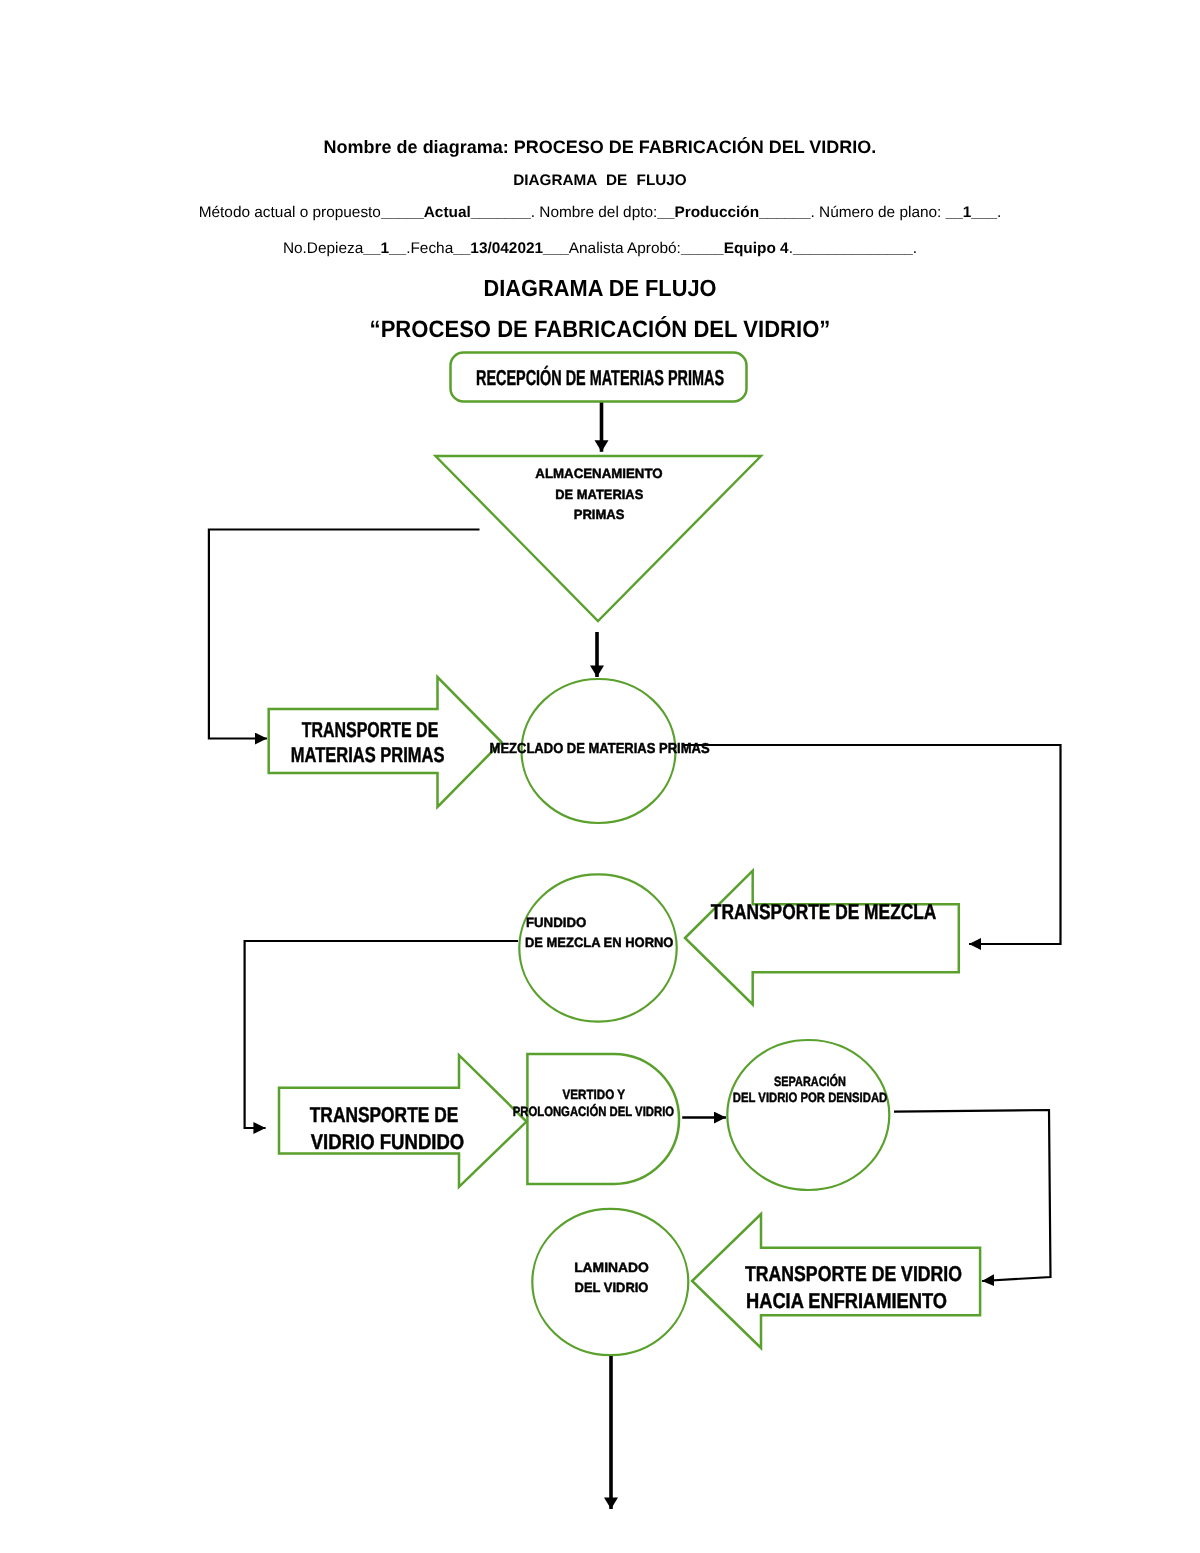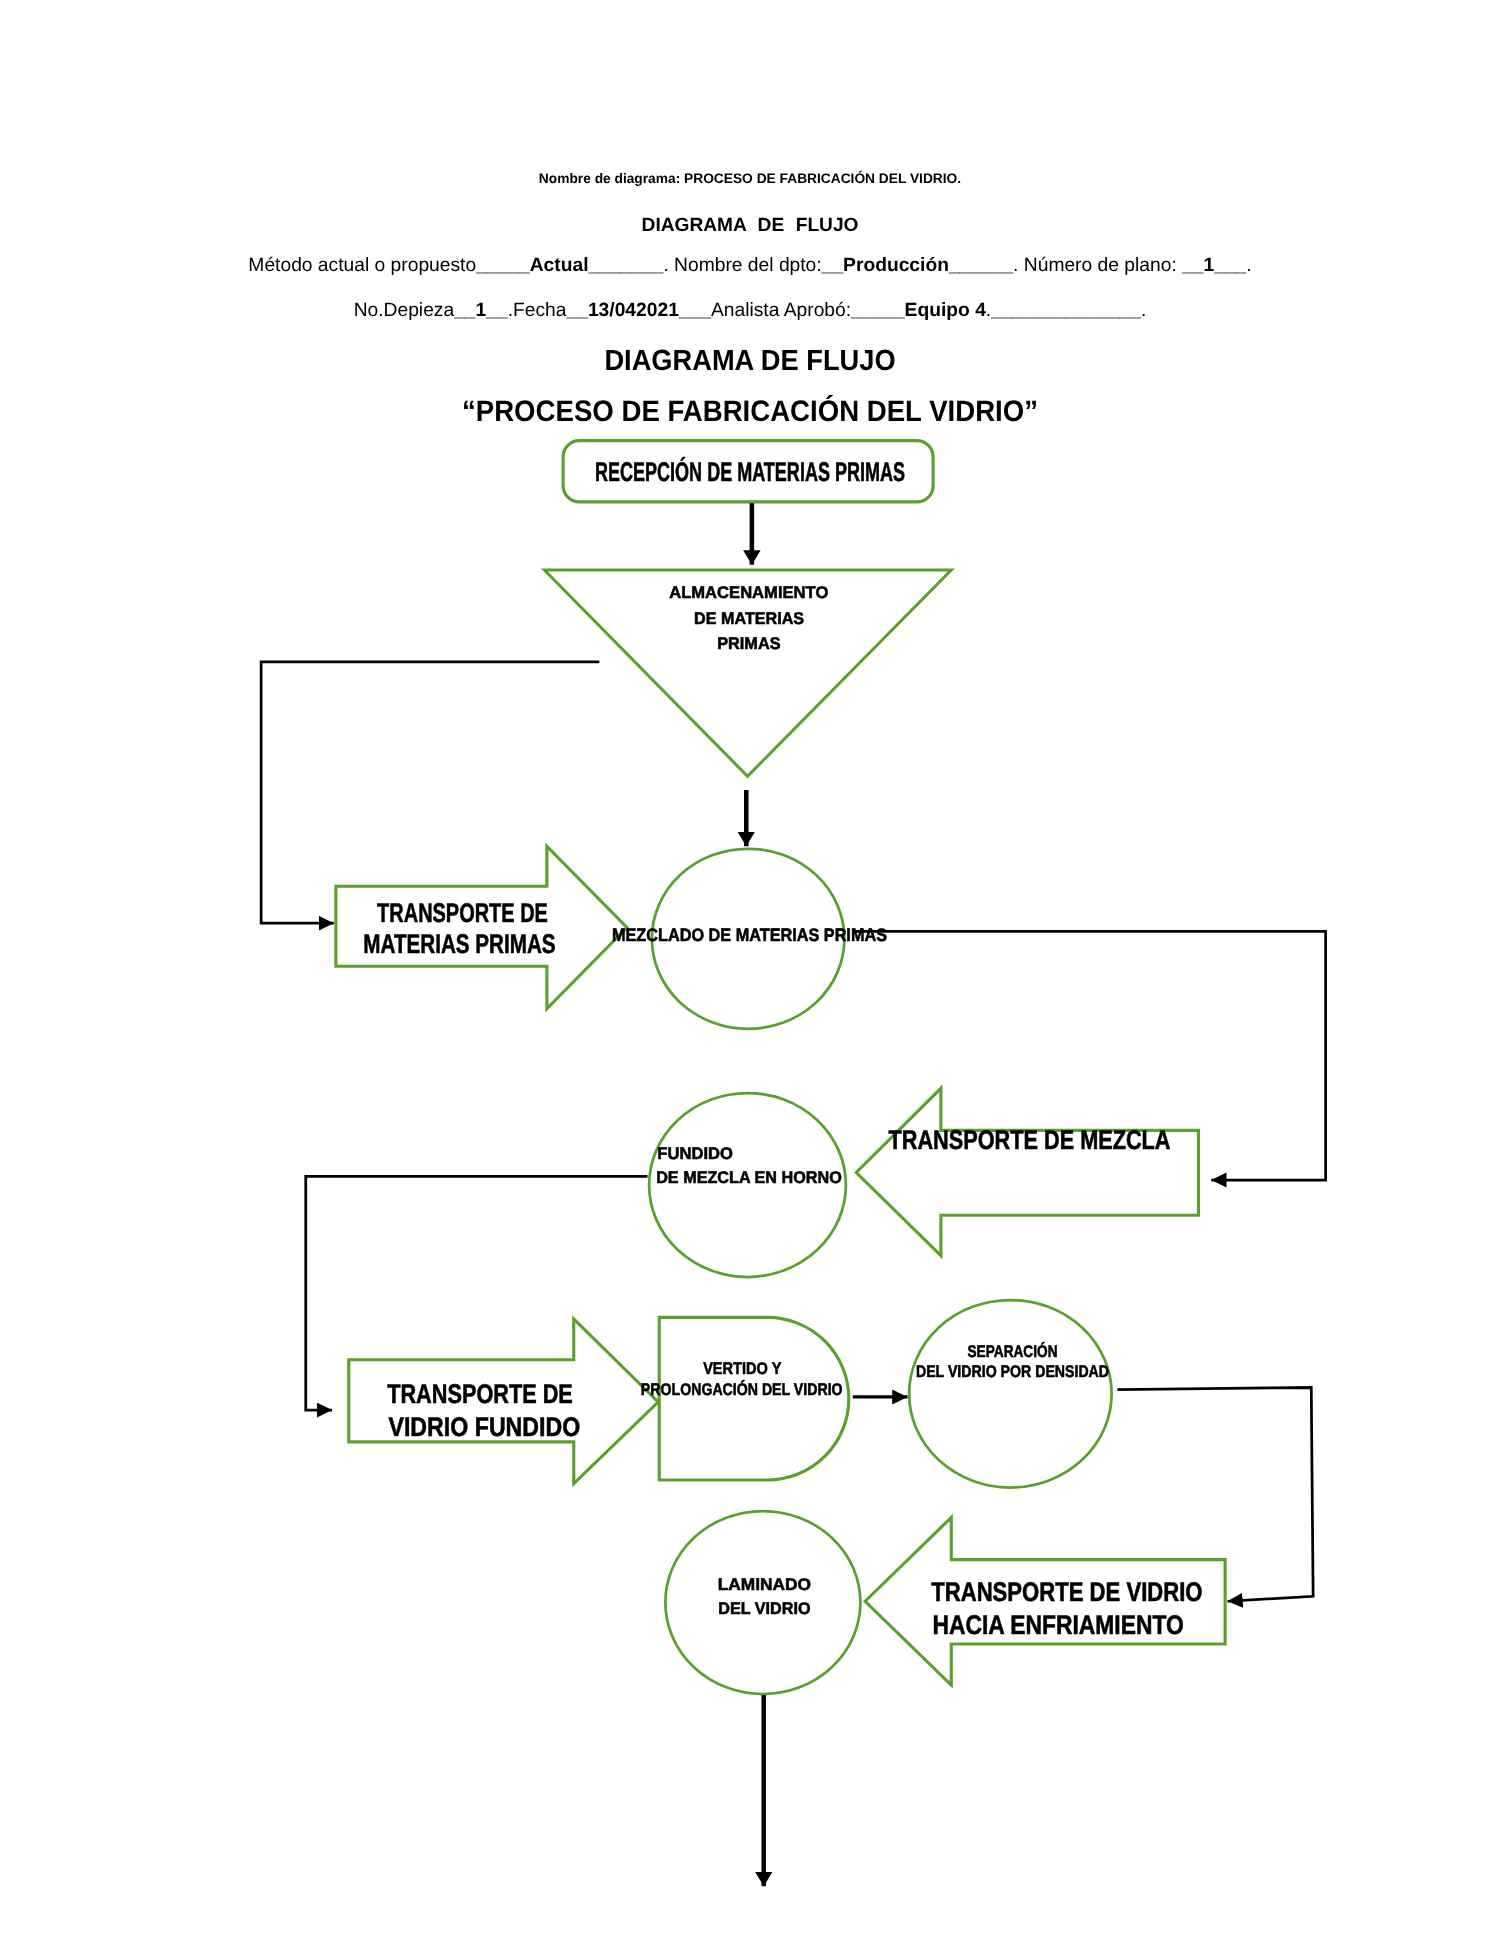"Nombre de diagrama: PROCESO DE" div.hline { font-size: 11px -> 18px }
